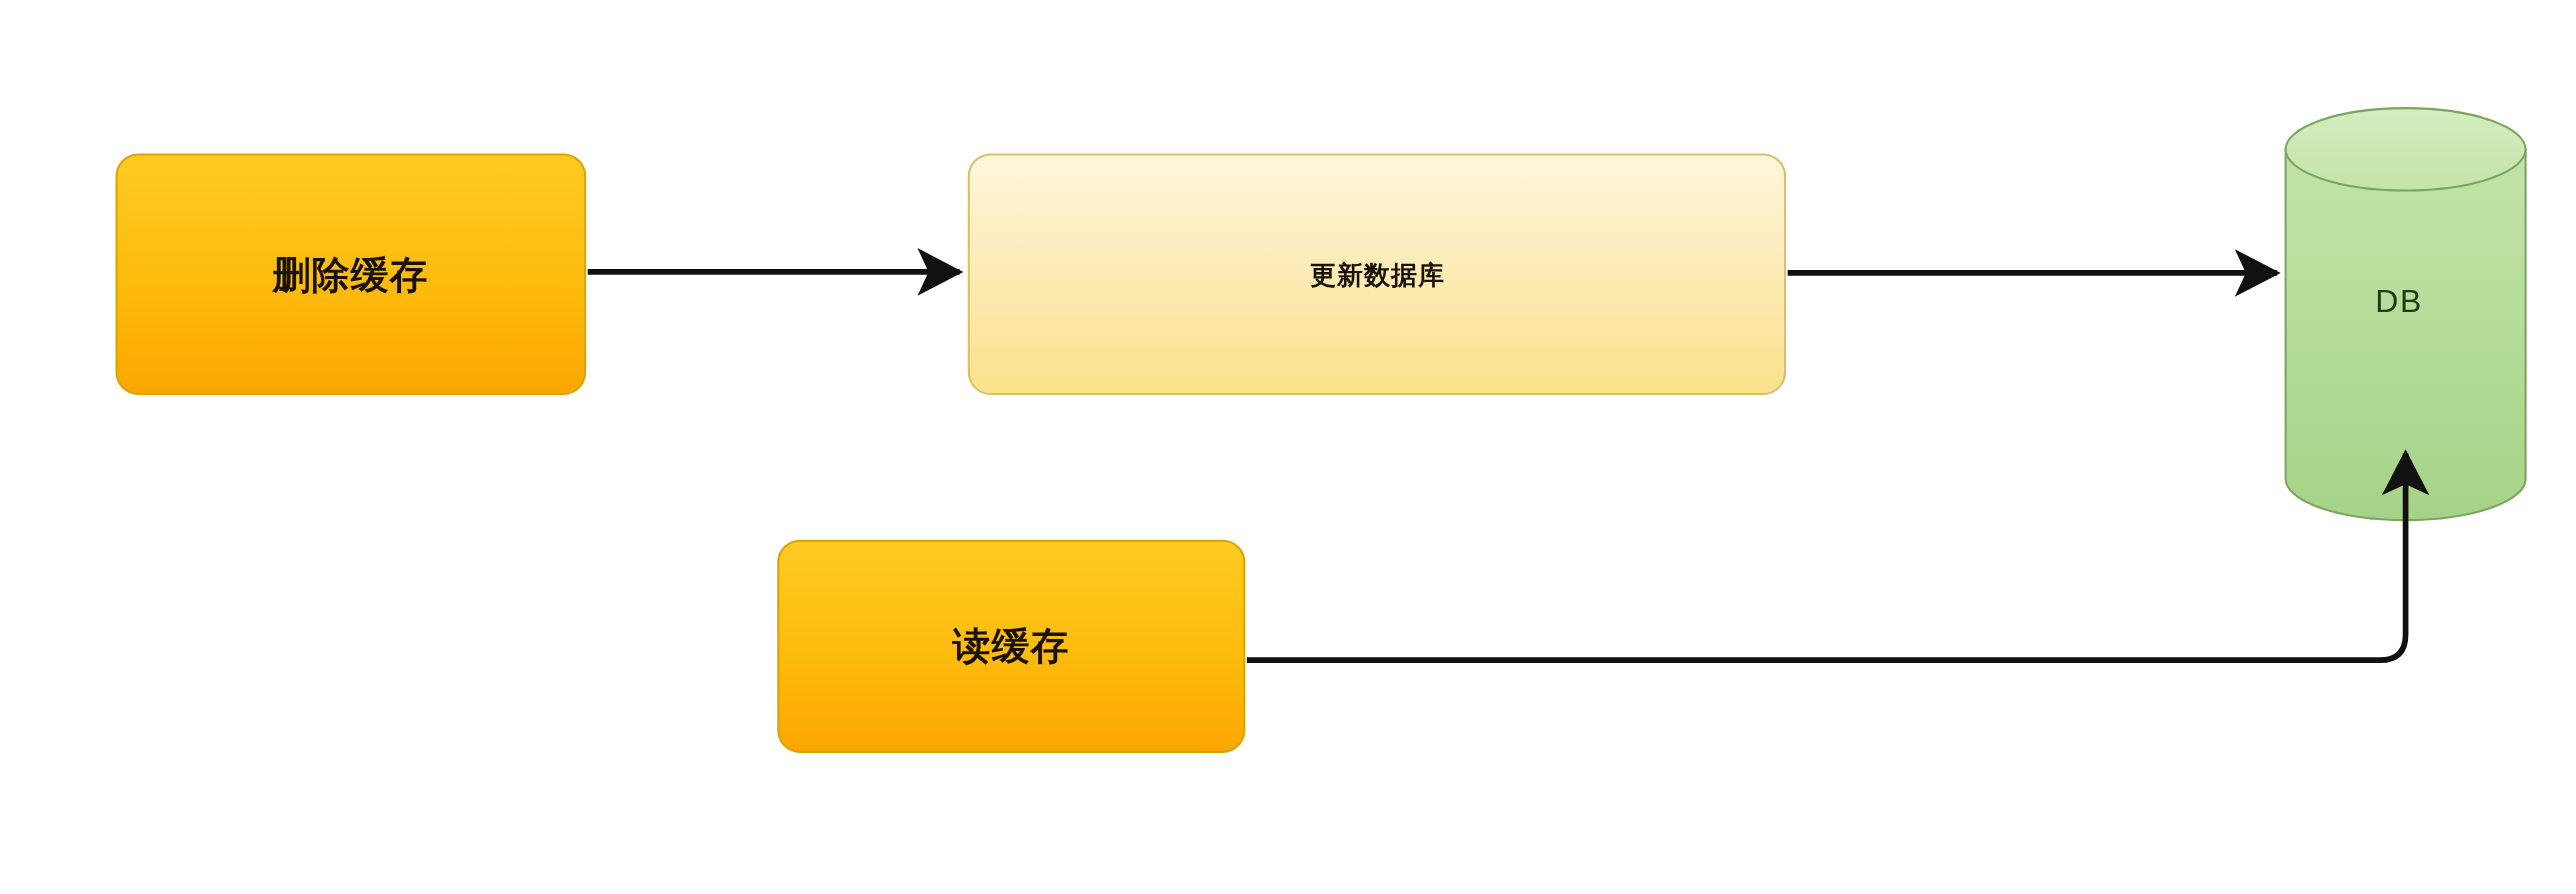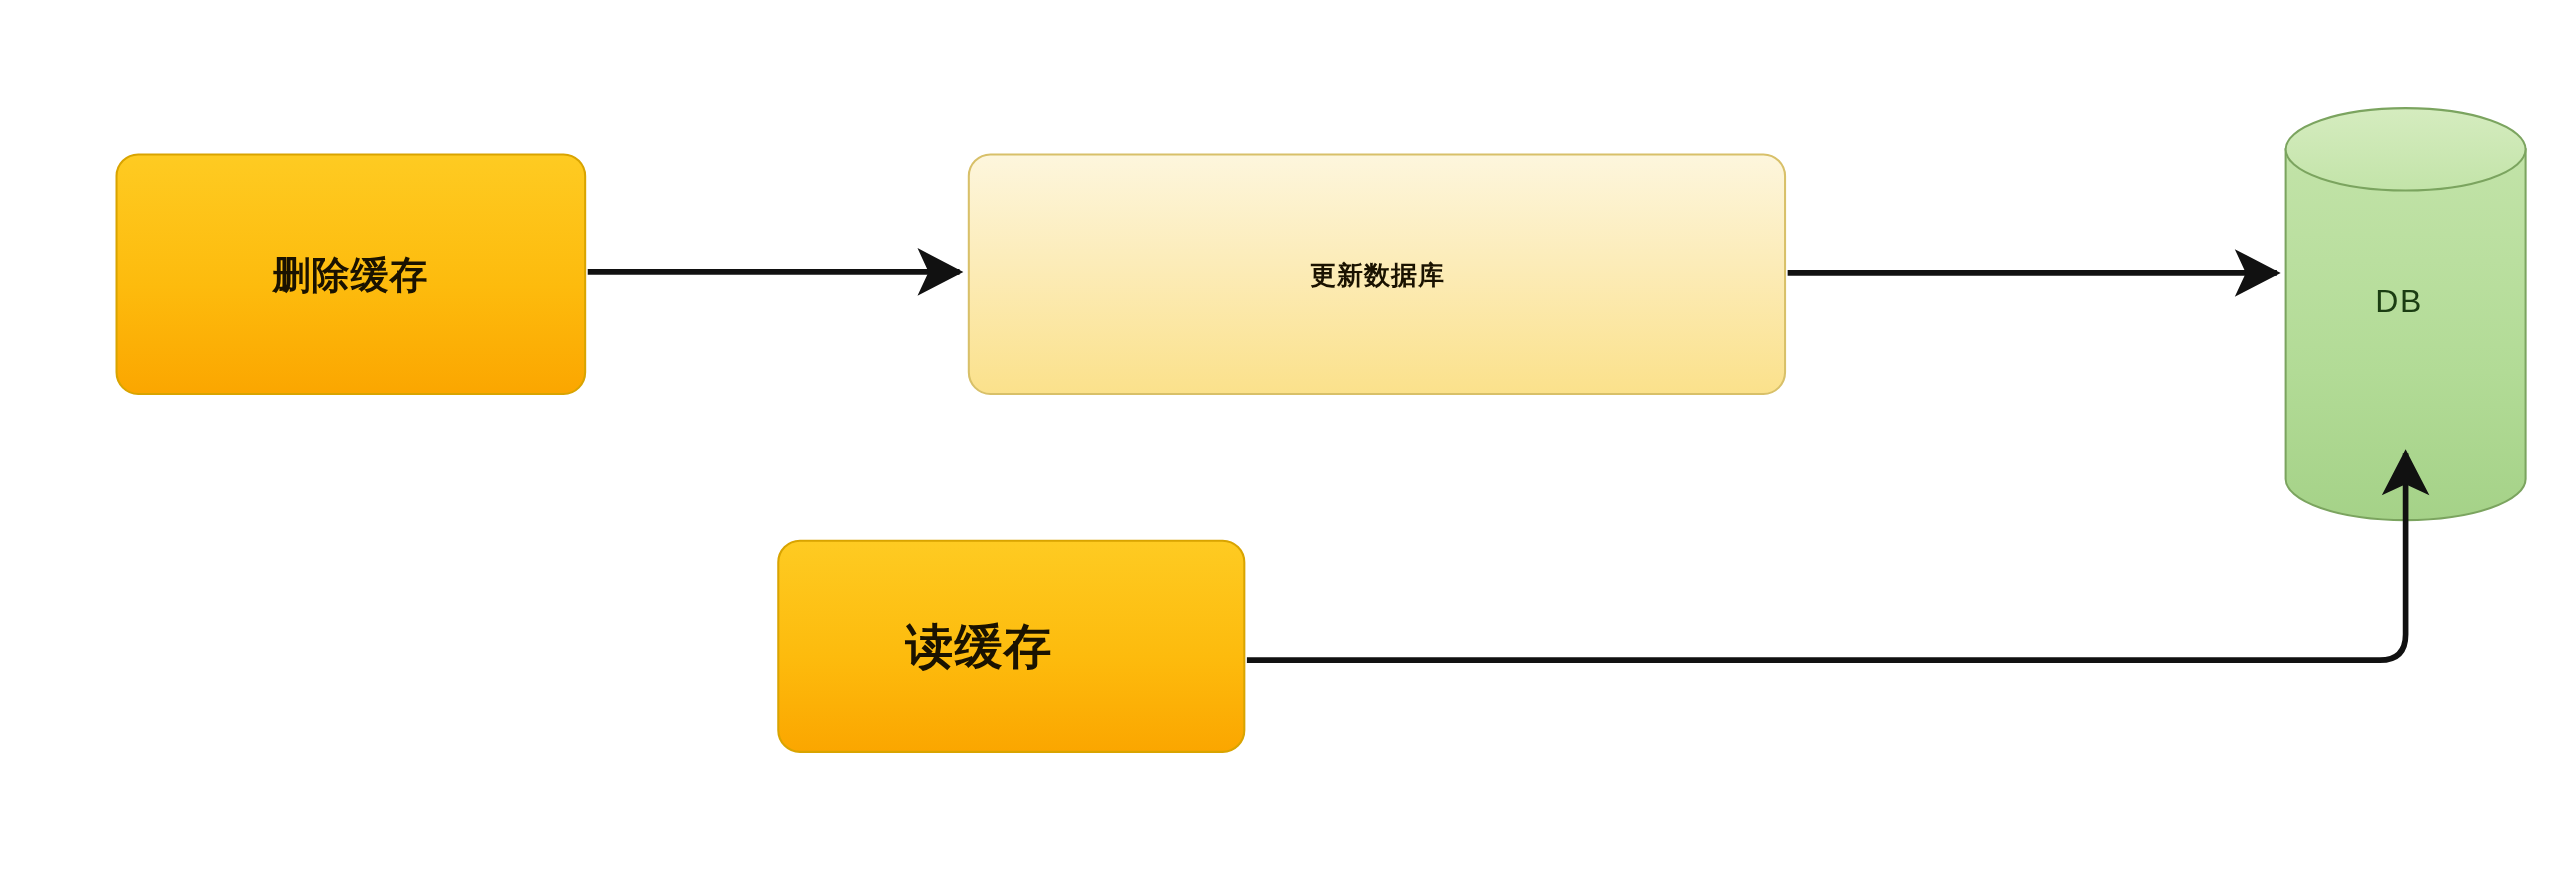"读缓存" .label-read-cache { font-size: 48px -> 38px; left: 746px -> 778px }
